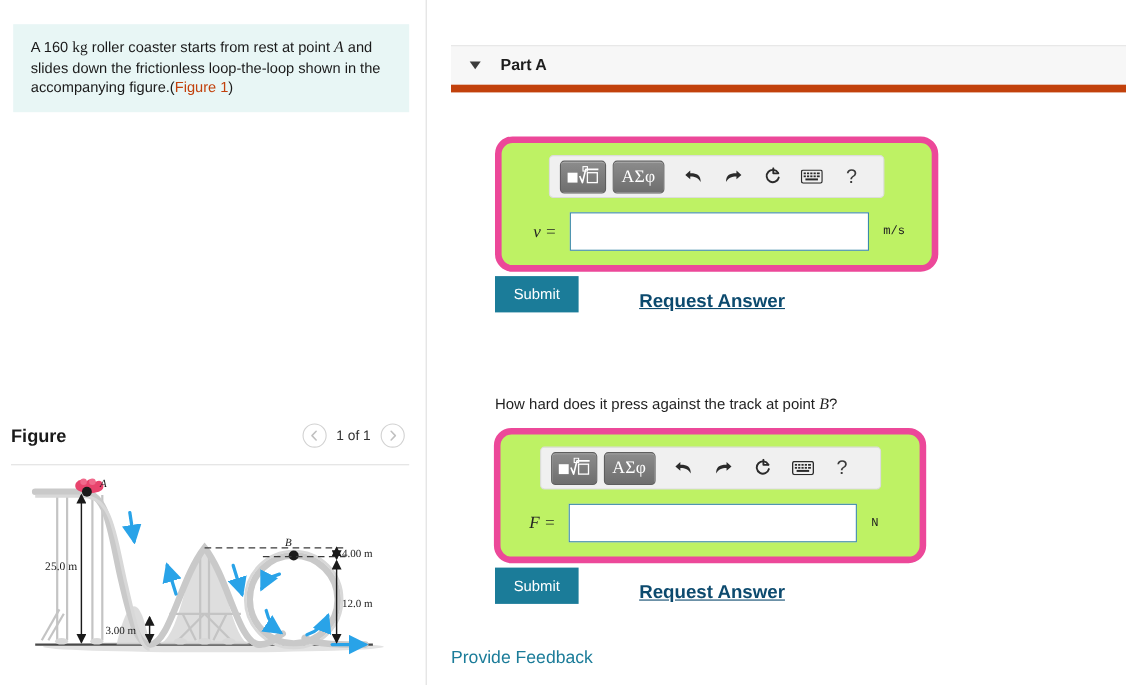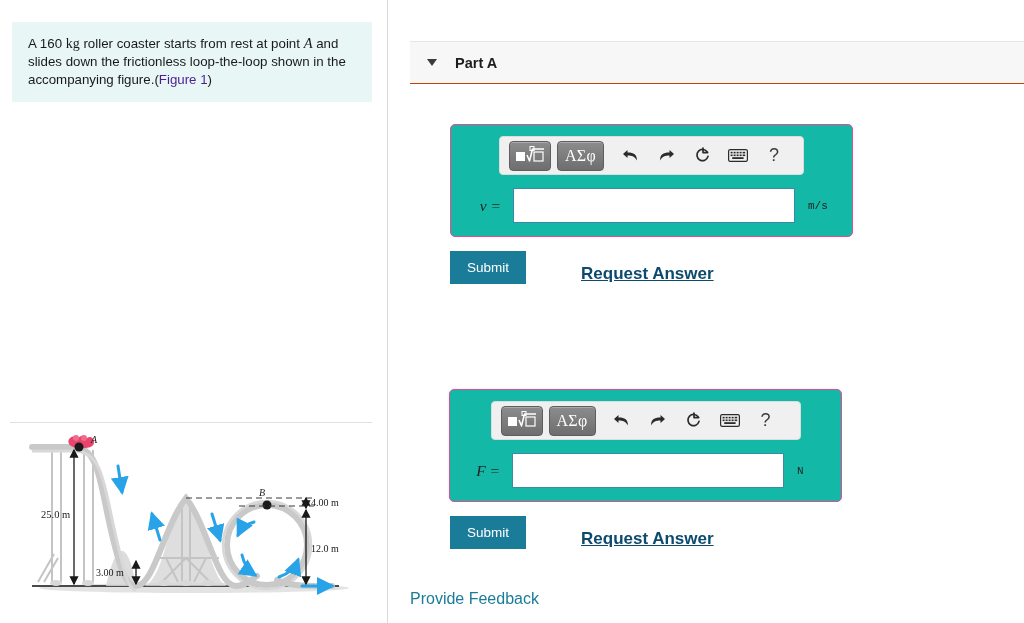"Part A" .part-header { border-bottom: 1px solid #c2410c -> 7px solid #c2410c }
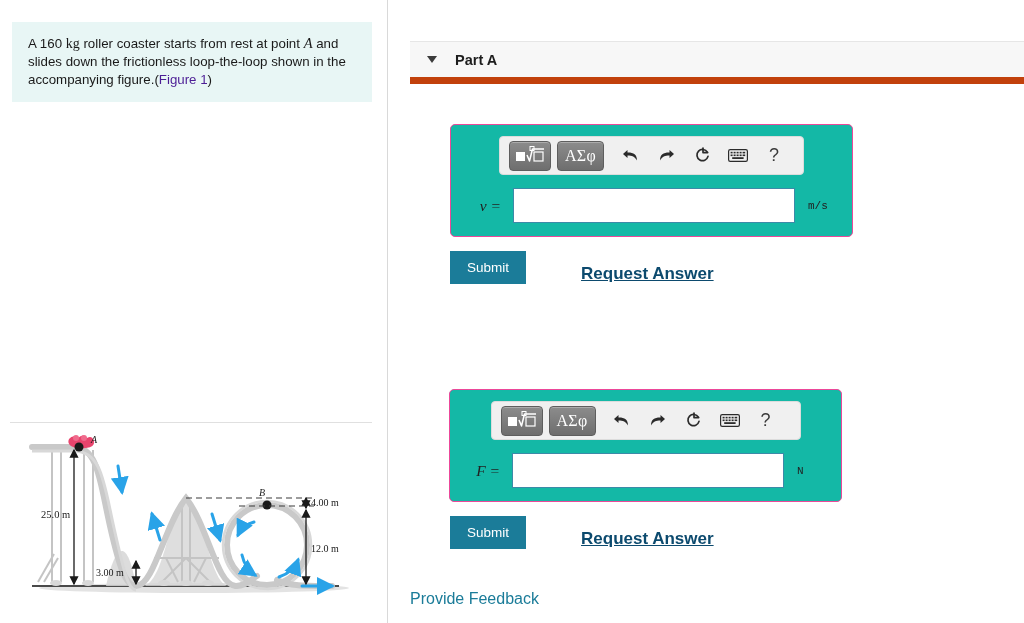"Figure 1" .figlink { color: #4c1d95 -> #c2410c }
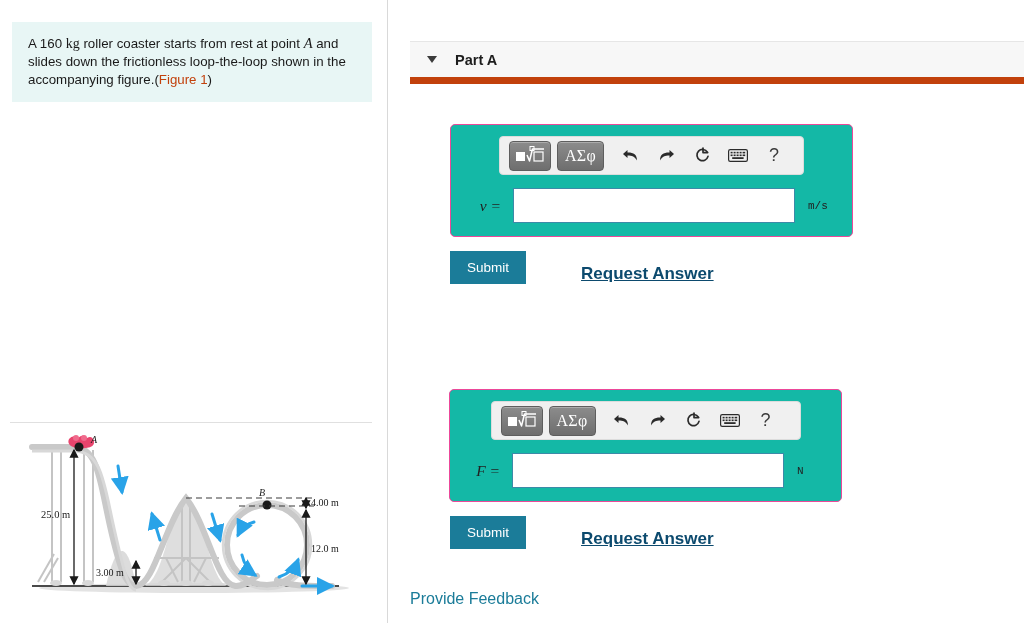"ΑΣφ" .answer-card { background: #14b8a6 -> #bef264; border: 1px solid #ec4899 -> 6px solid #ec4899; border-radius: 5px -> 16px }
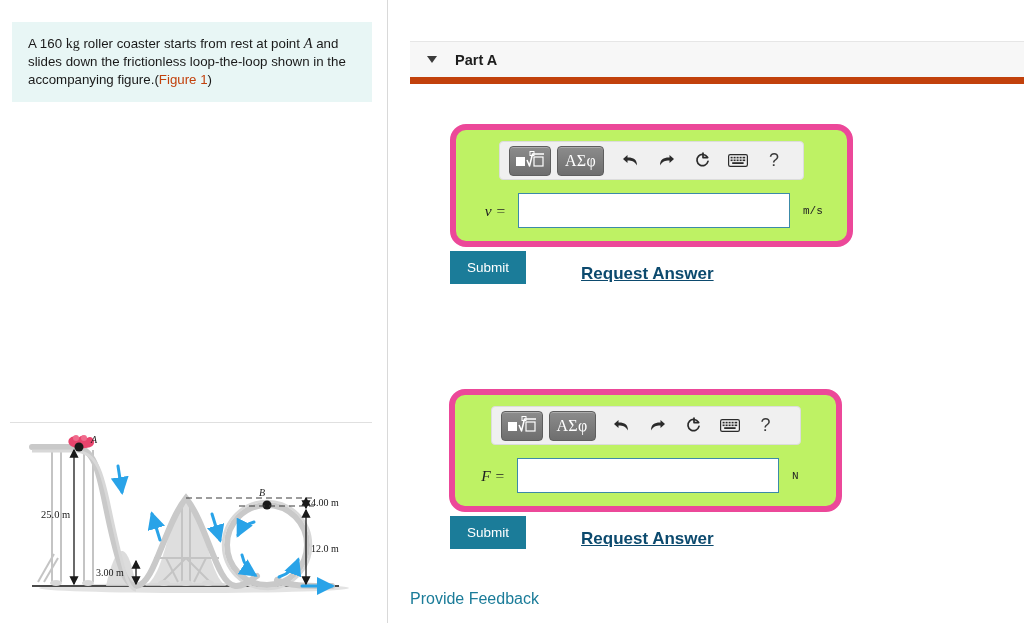"How hard does it press" div.question { html: none -> <div> <span>How hard does it press against the track at point </span><span>B</span><span>?</span> </div> }
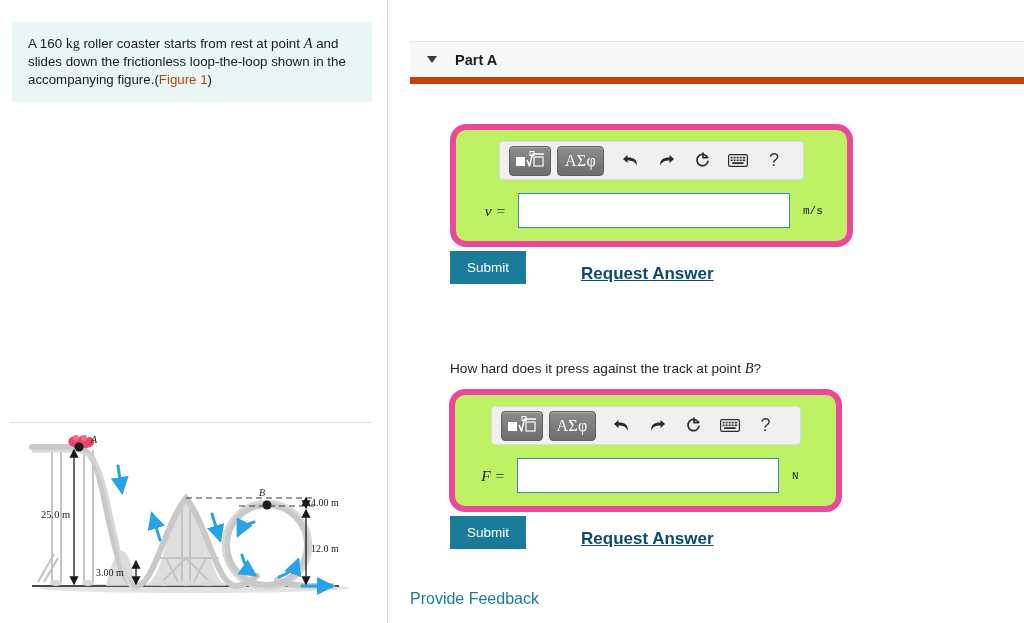"Figure" div.figure-header { html: none -> <div> <div>Figure</div> <div> <div> <svg> <path></path> </svg> </div> <div>1 of 1</div> <div> <svg> <path></path> </svg> </div> </div> </div> }
